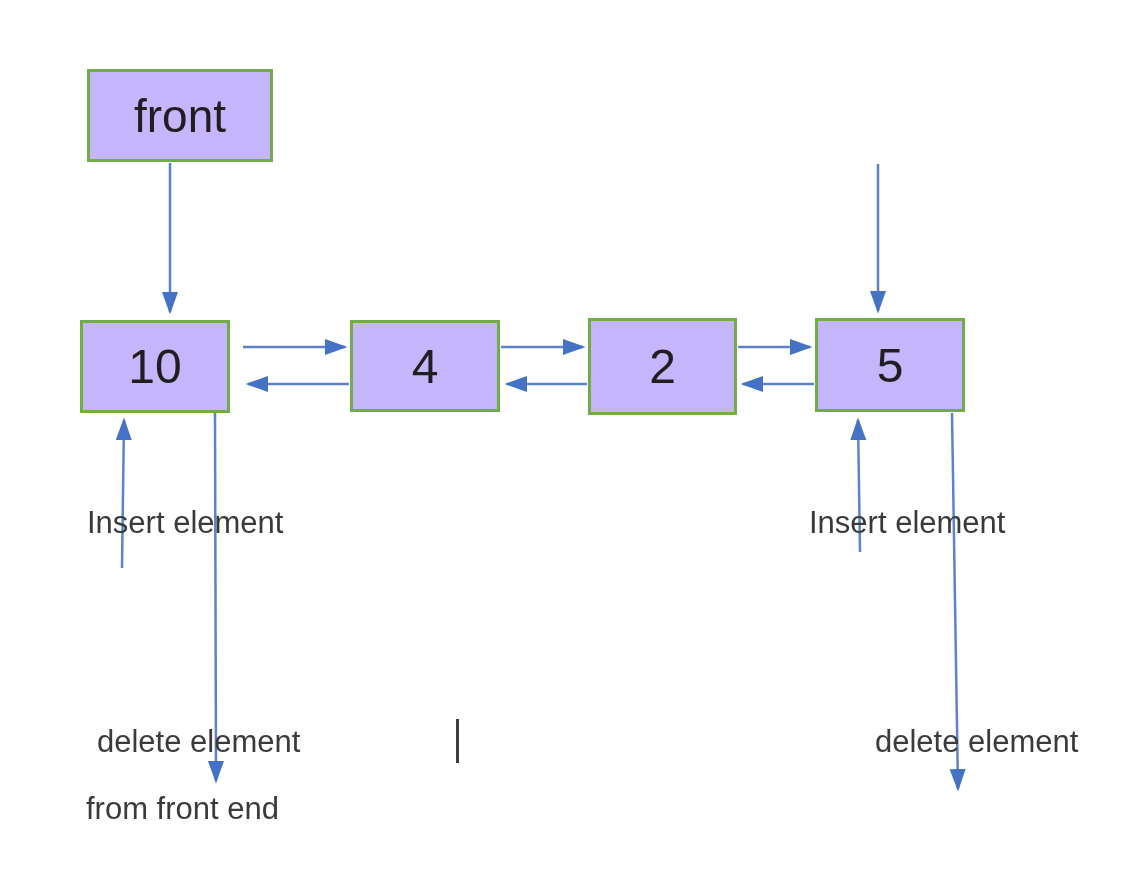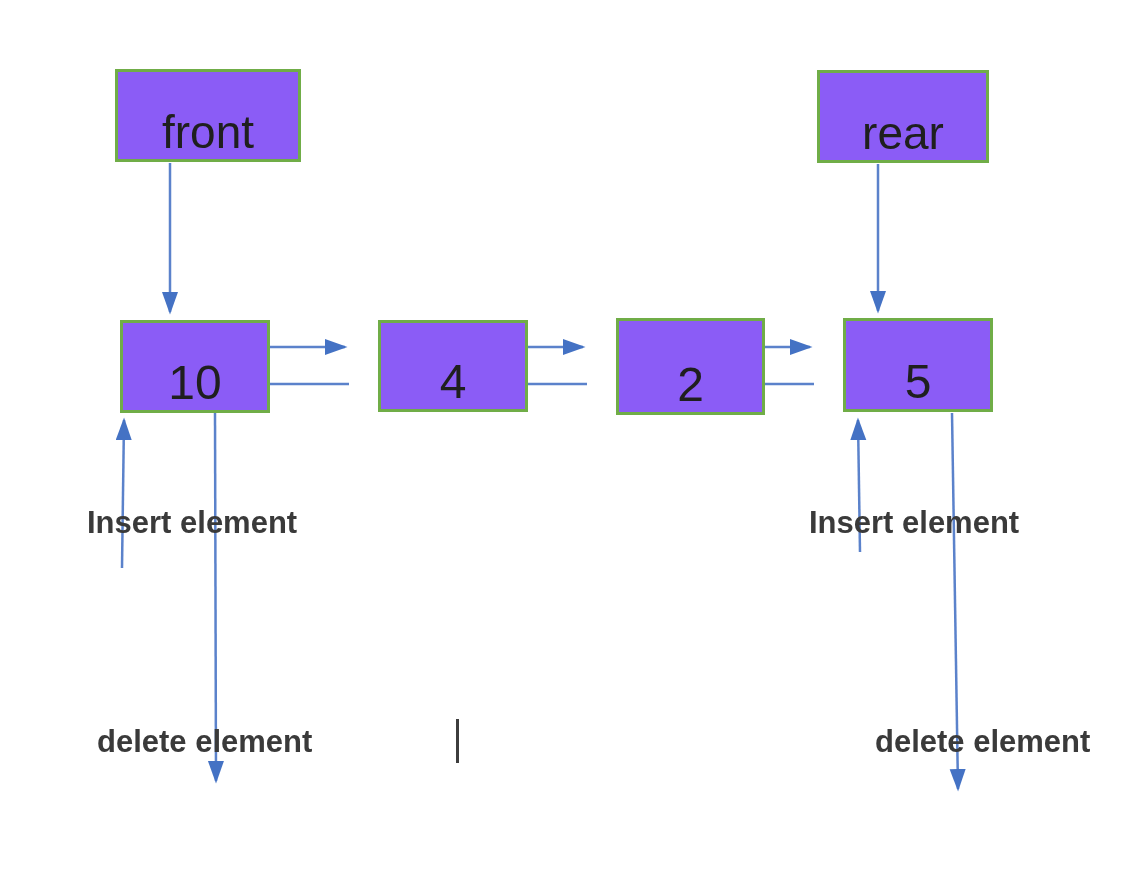"front" .box { align-items: flex-end -> center; background: #8b5cf6 -> #c4b5fd; margin-left: 28px -> none }
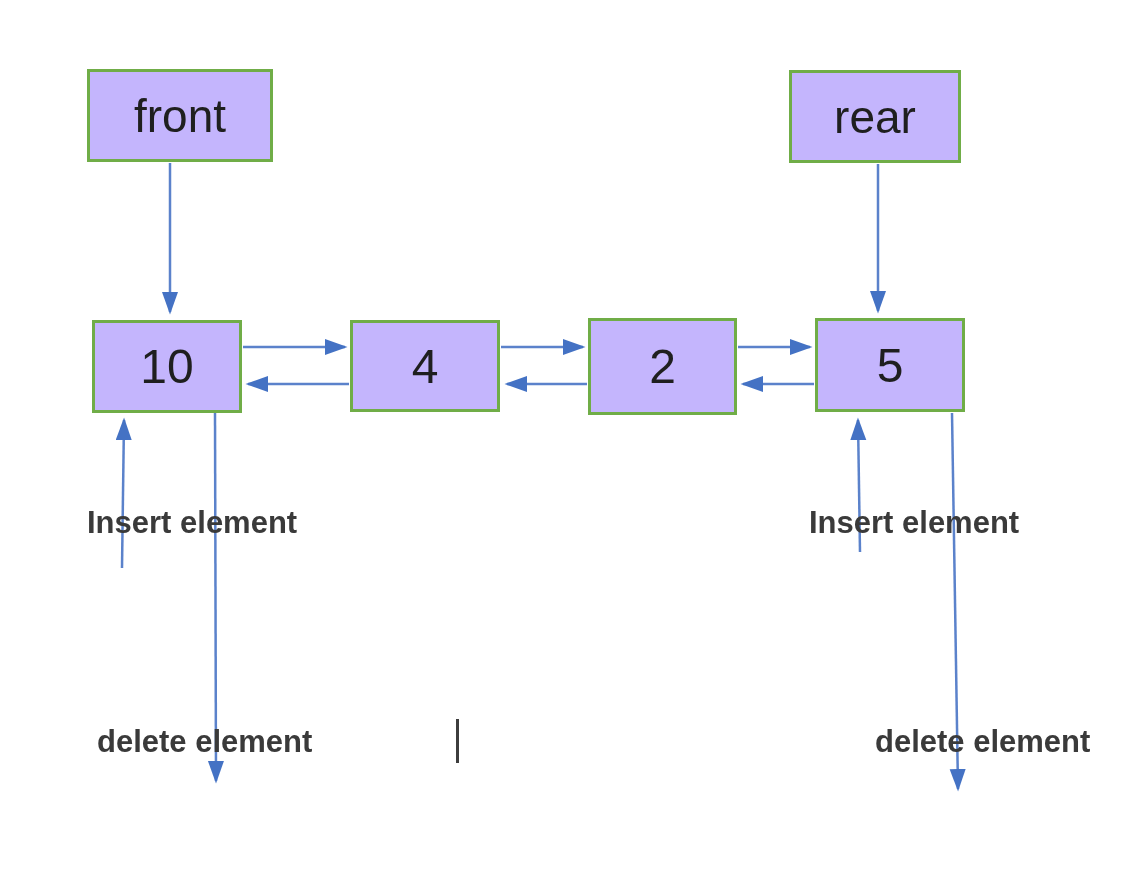"rear" div.box { html: <div> <span>rear</span> </div> -> none }
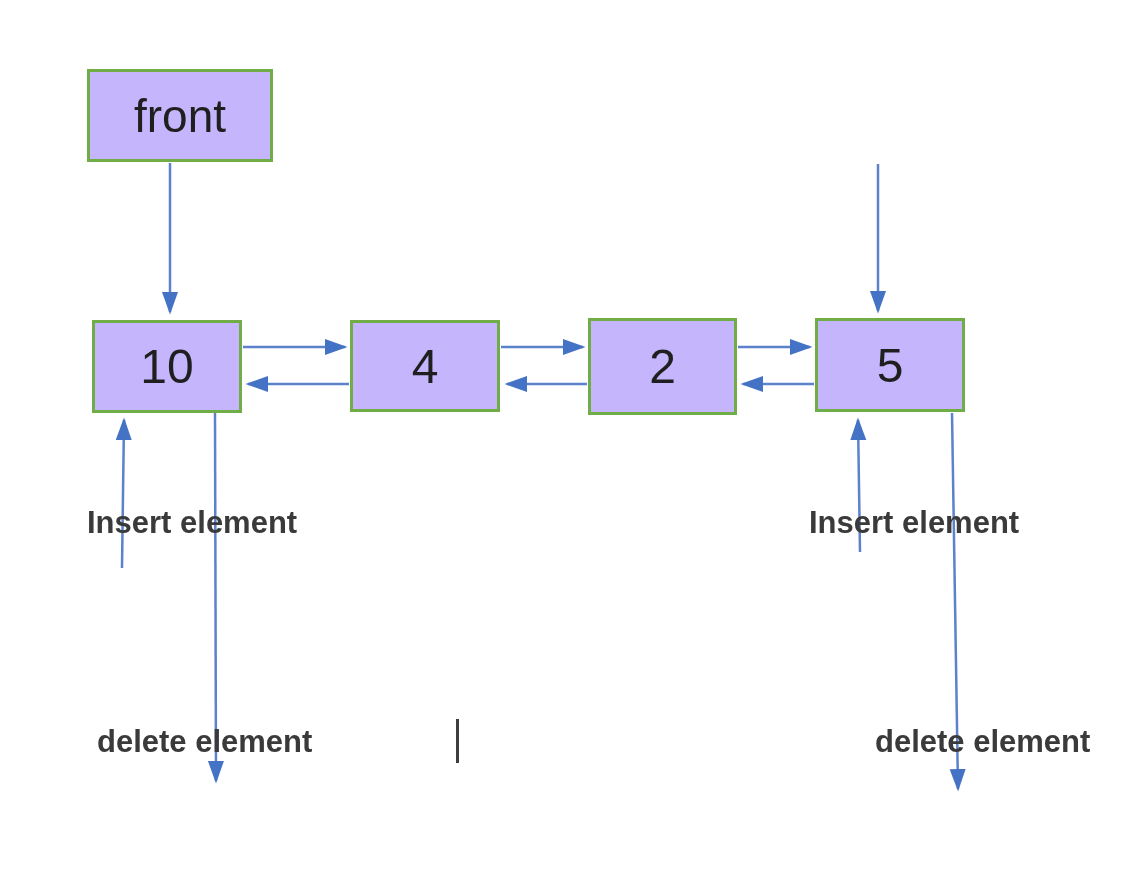"10" div.box { left: 92px -> 80px }
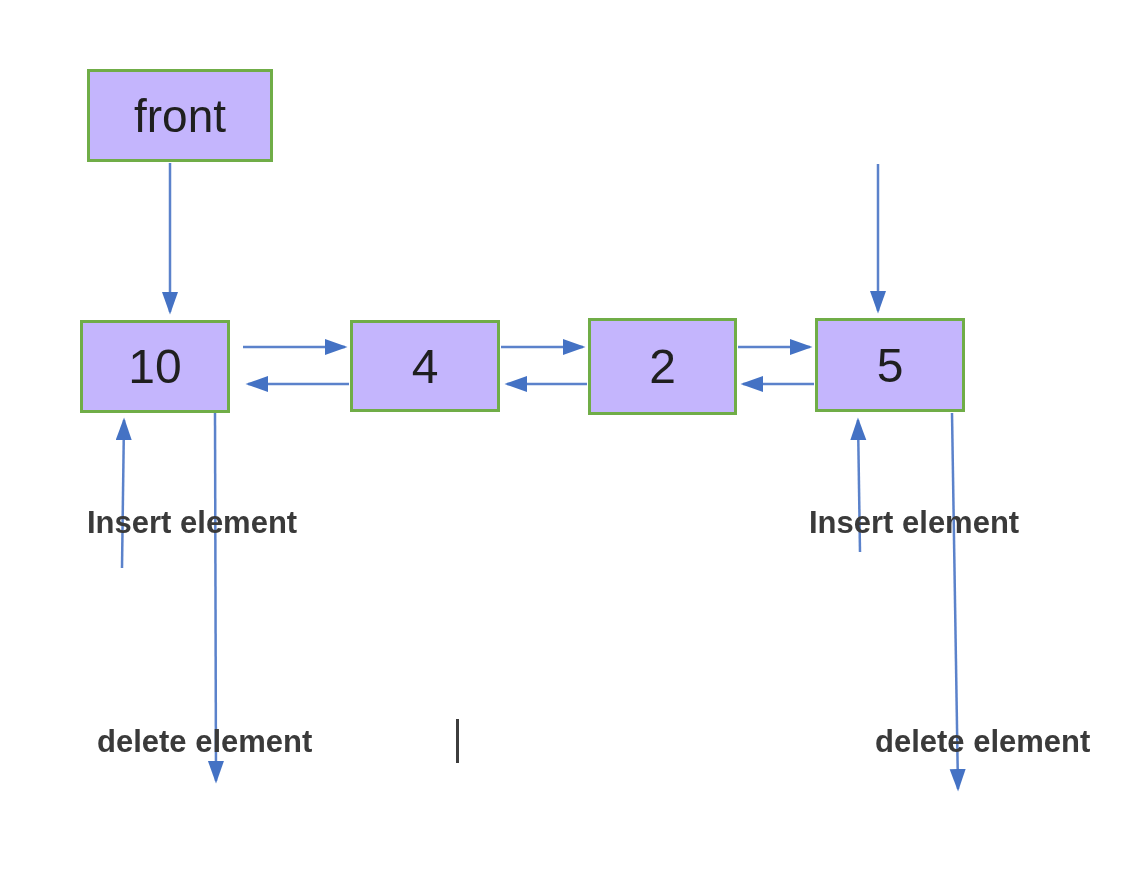"Insert element" .note { font-weight: bold -> none }
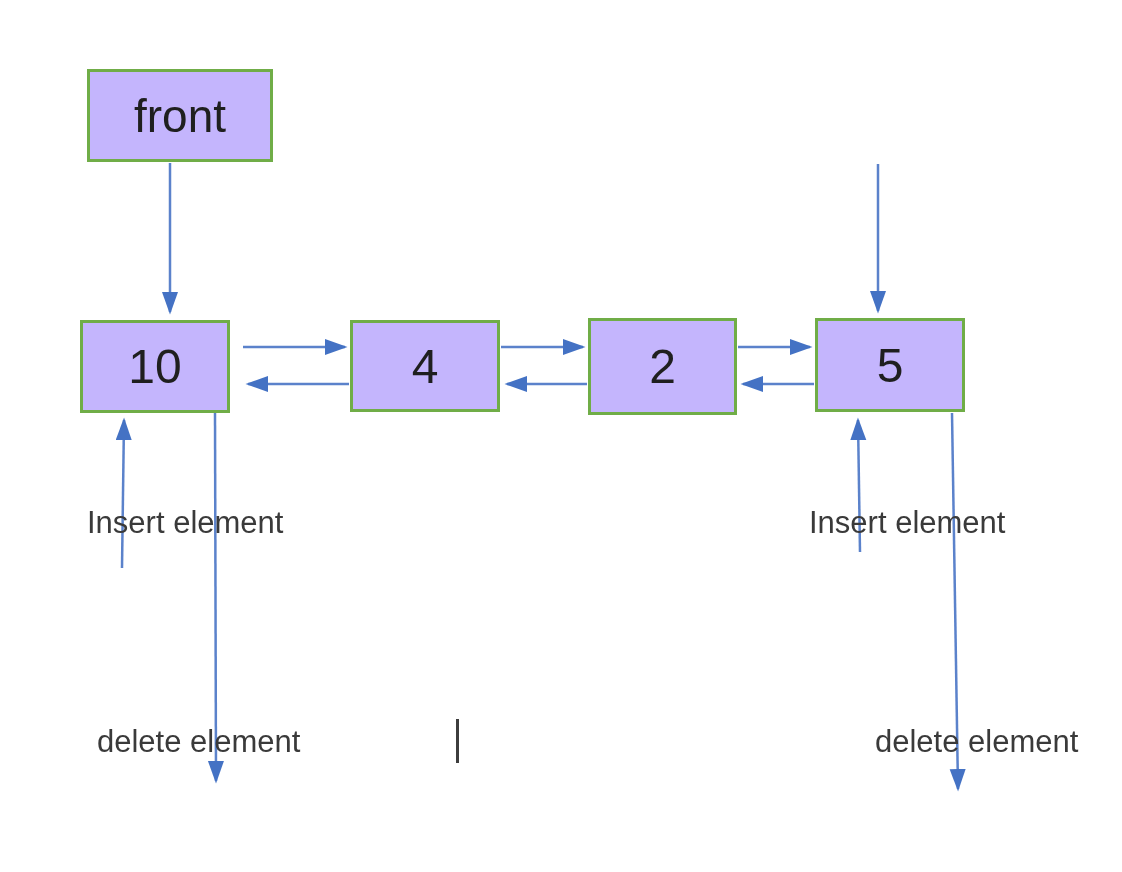"from front end" span.note { html: none -> <span>from front end</span> }
